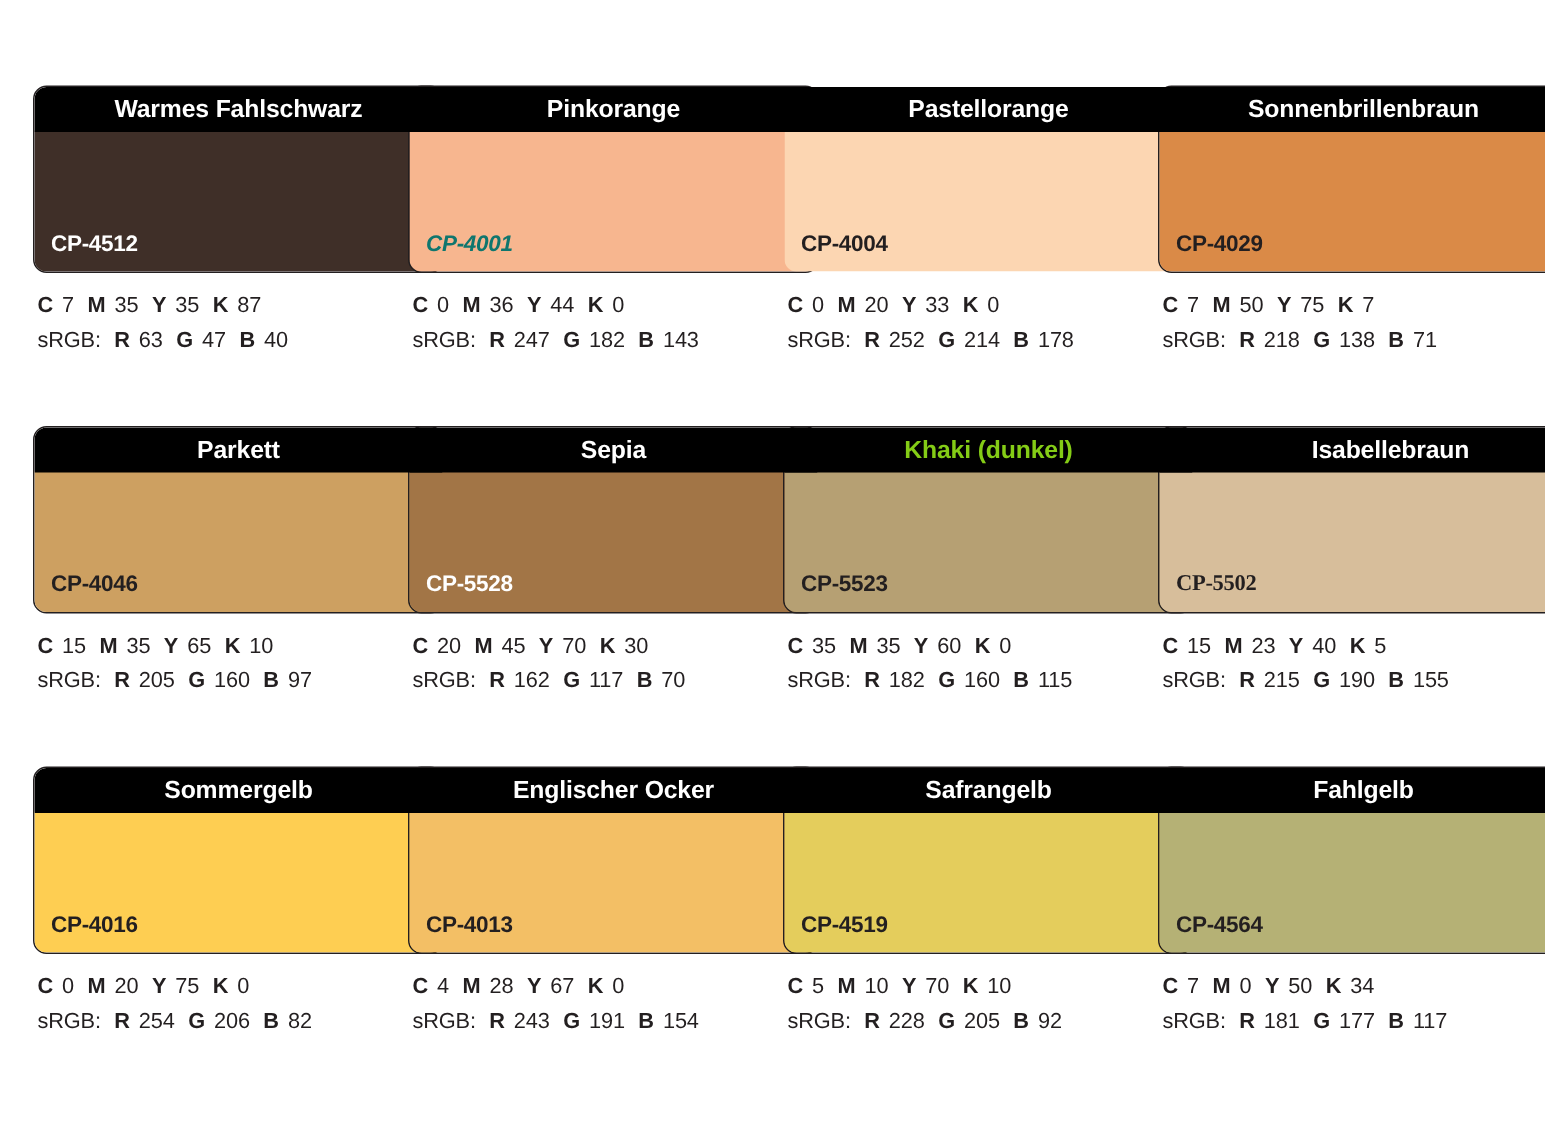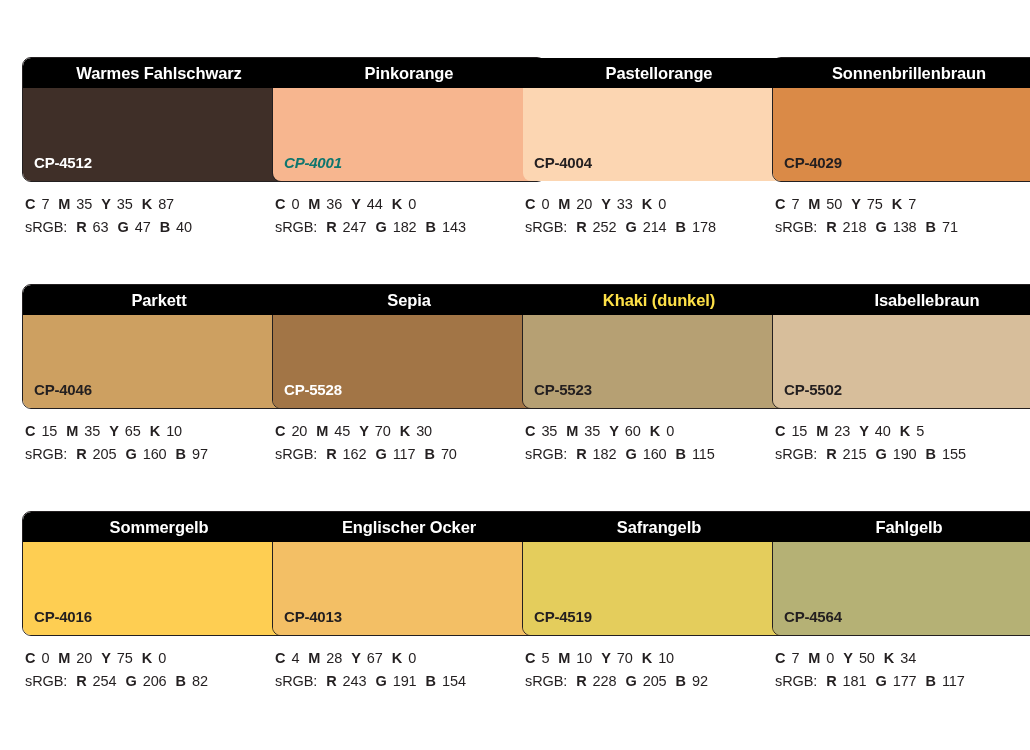"Khaki (dunkel)" span.name { color: #fde047 -> #84cc16 }
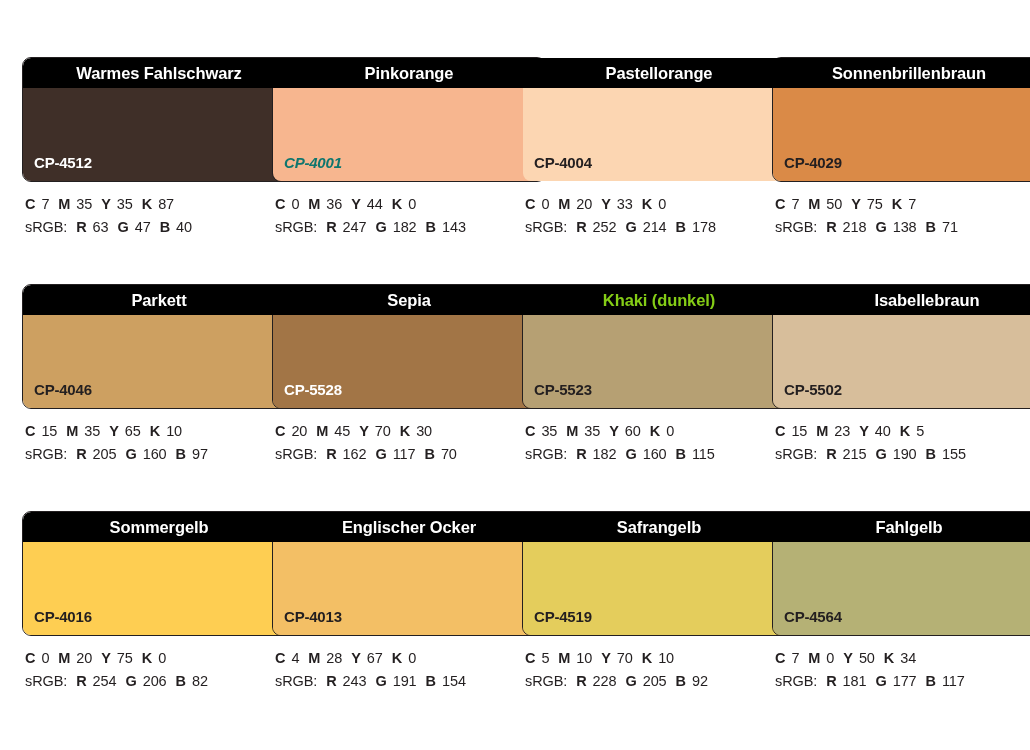"CP-5502" div.card-code { font-family: none -> Liberation Serif, serif }
